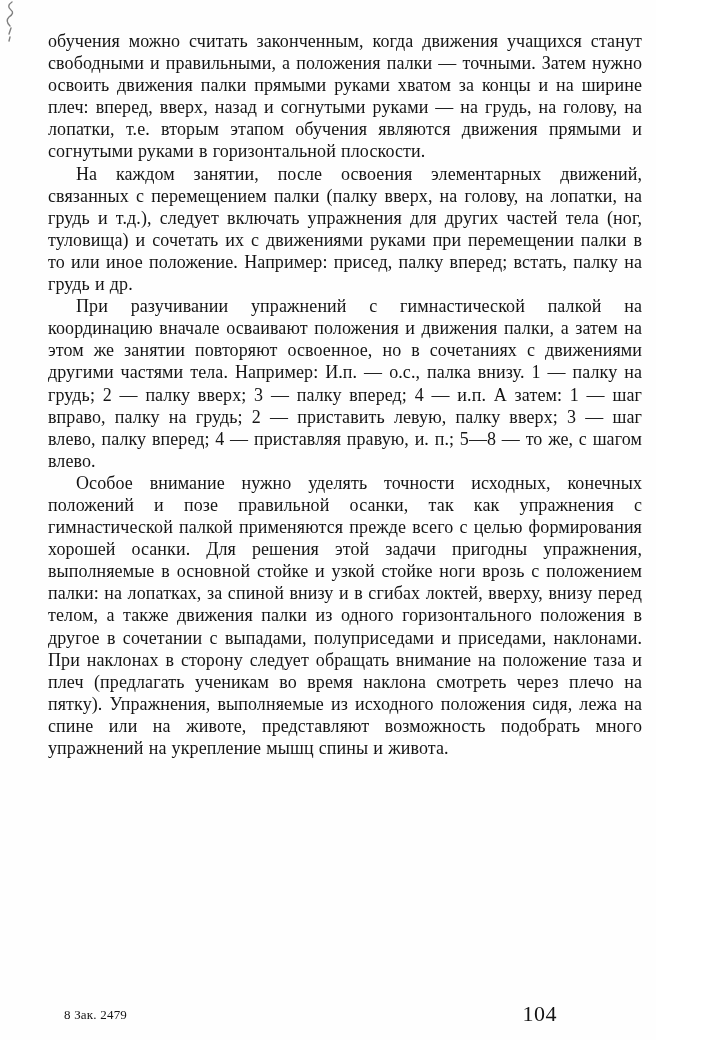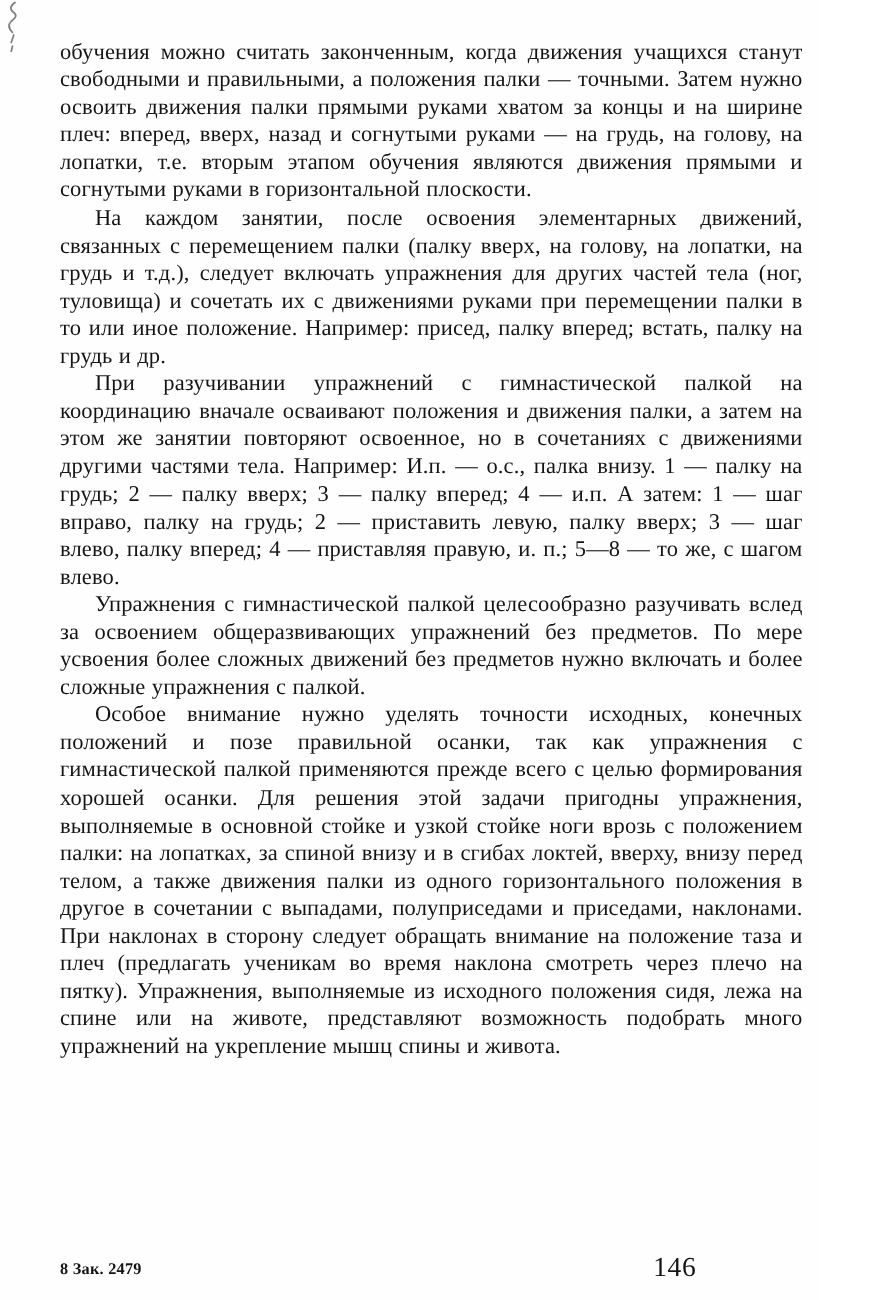"Упражнения с гимнастической палкой" p.para { html: <p>Упражнения с гимнастической палкой целесообразно разучивать вслед за освоением общеразвивающих упражнений без предметов. По мере усвоения более сложных движений без предметов нужно включать и более сложные упражнения с палкой.</p> -> none }
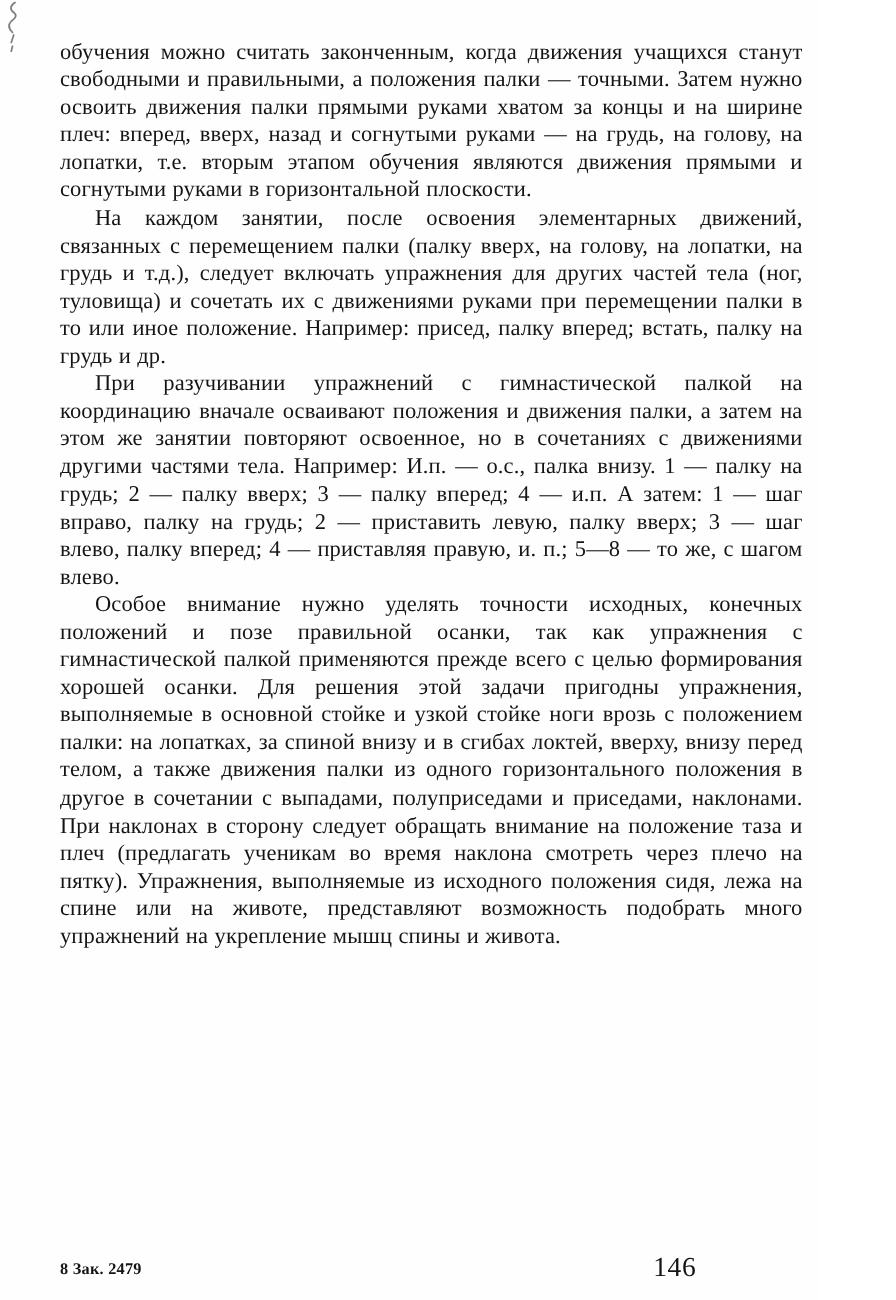"8 Зак. 2479" .footer-print-code { font-weight: bold -> normal; left: 48px -> 64px }
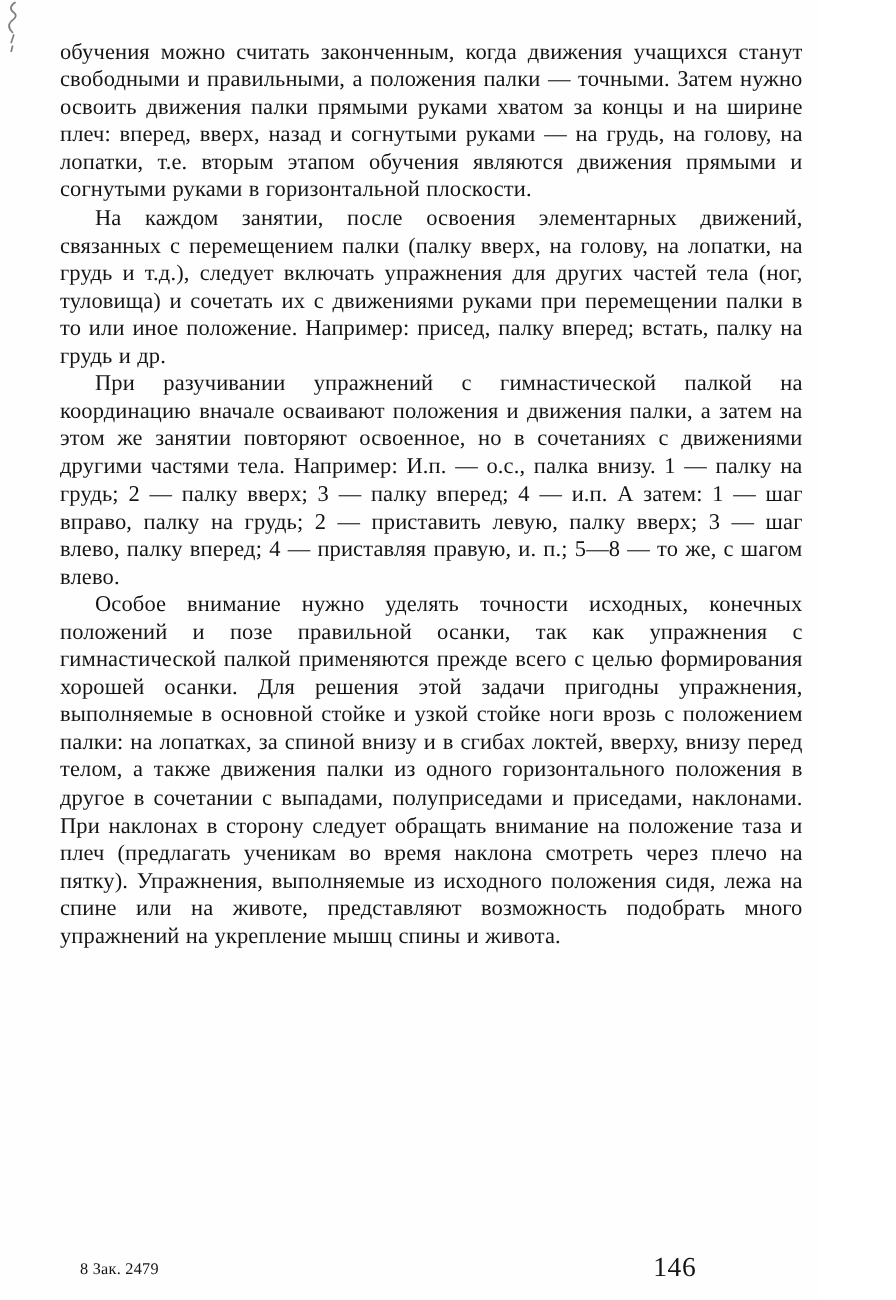"146" div.footer-page-number { text: 146 -> 104 }
